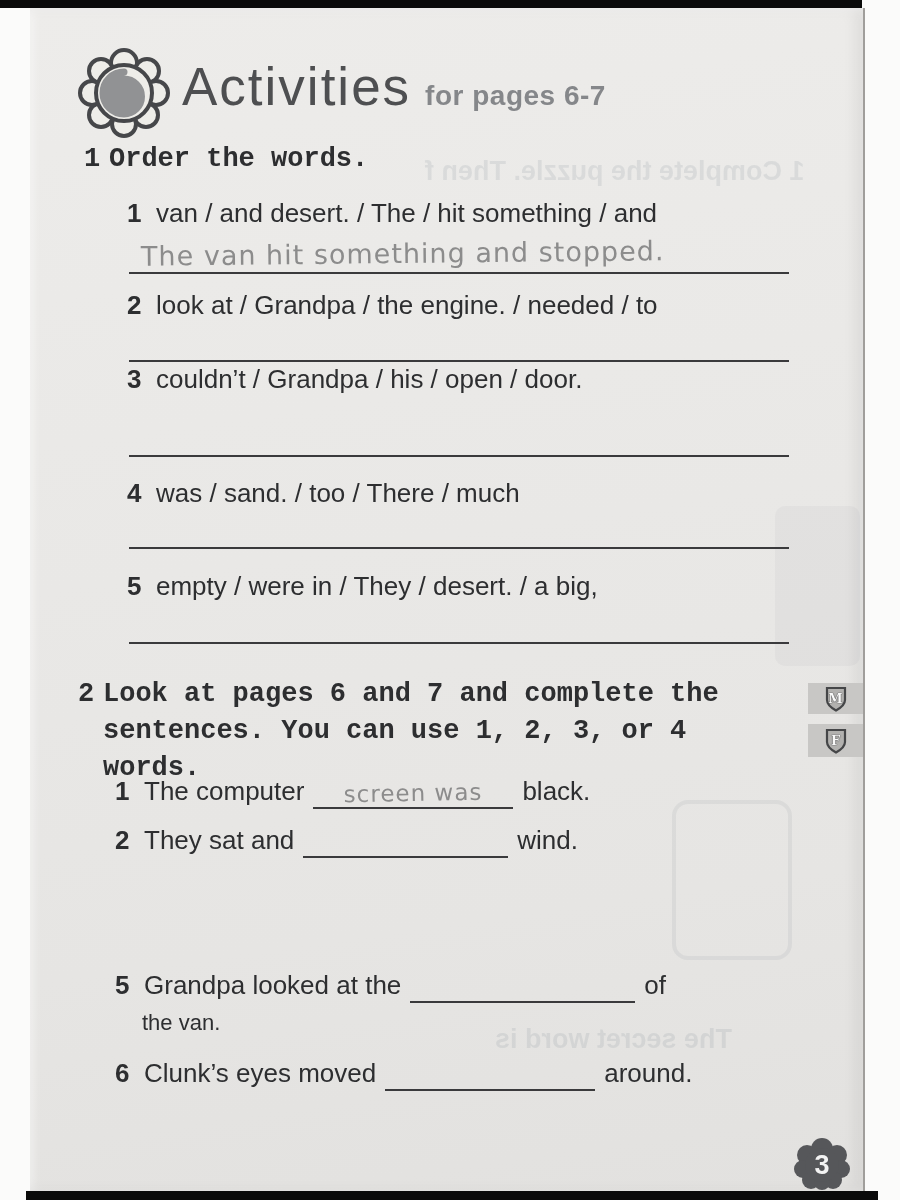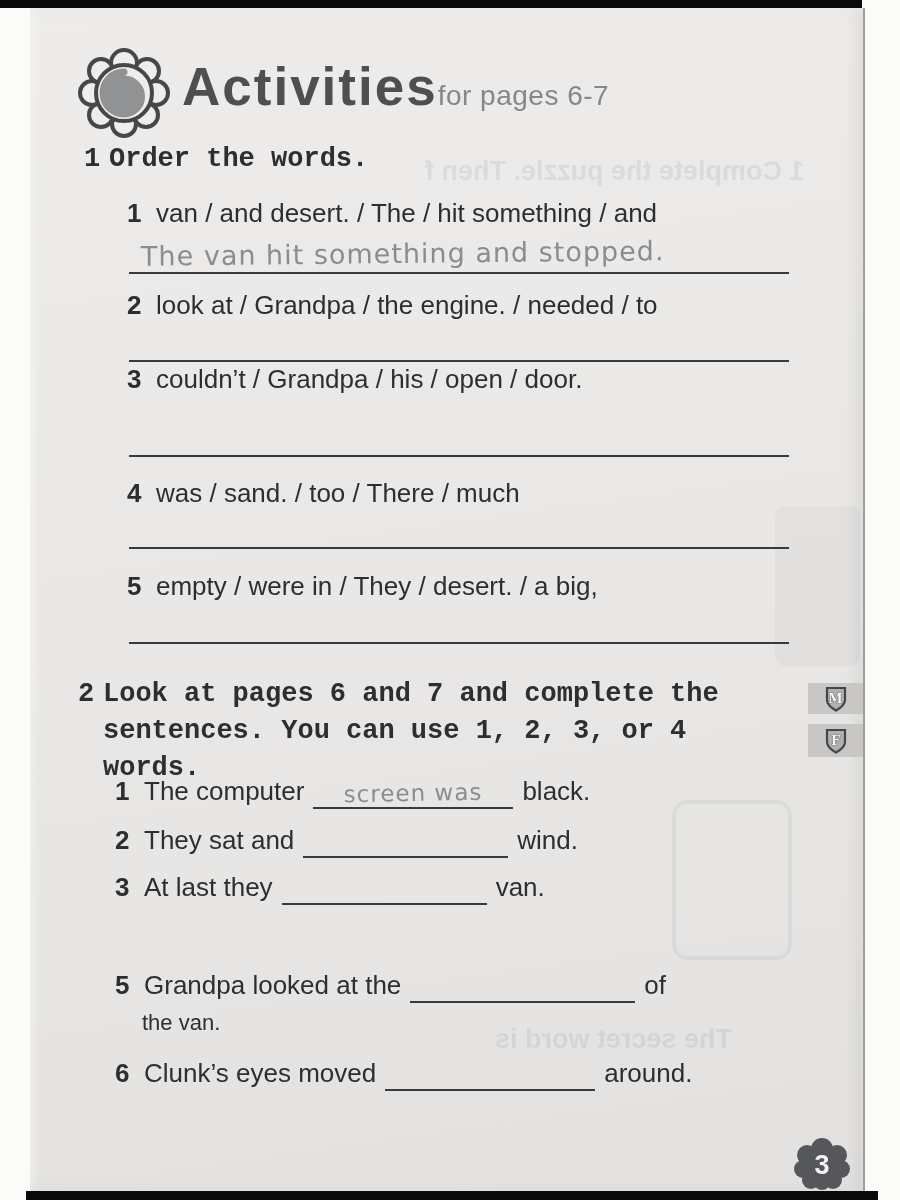"Activities" .title { font-weight: bold -> normal }
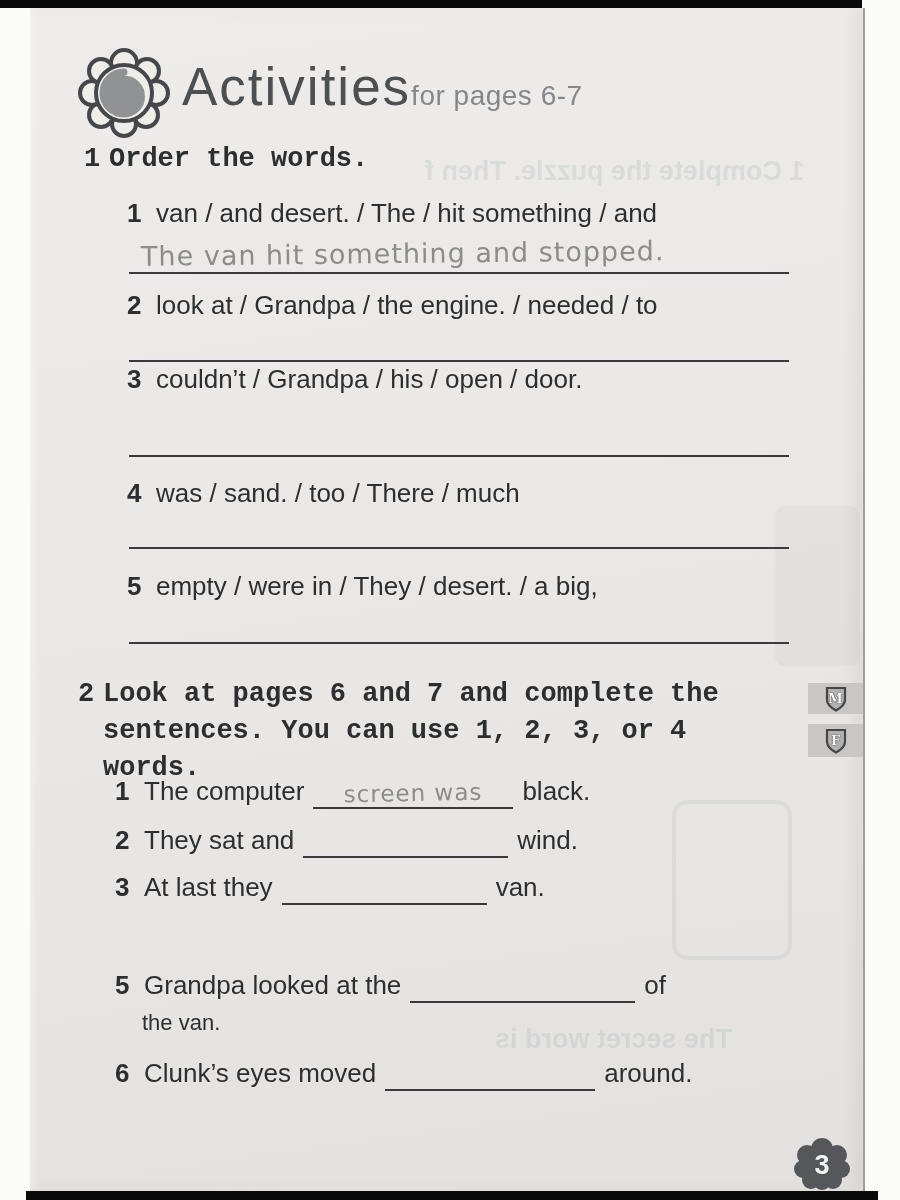"for pages 6-7" .subtitle { font-weight: normal -> bold; margin-left: none -> 14px }
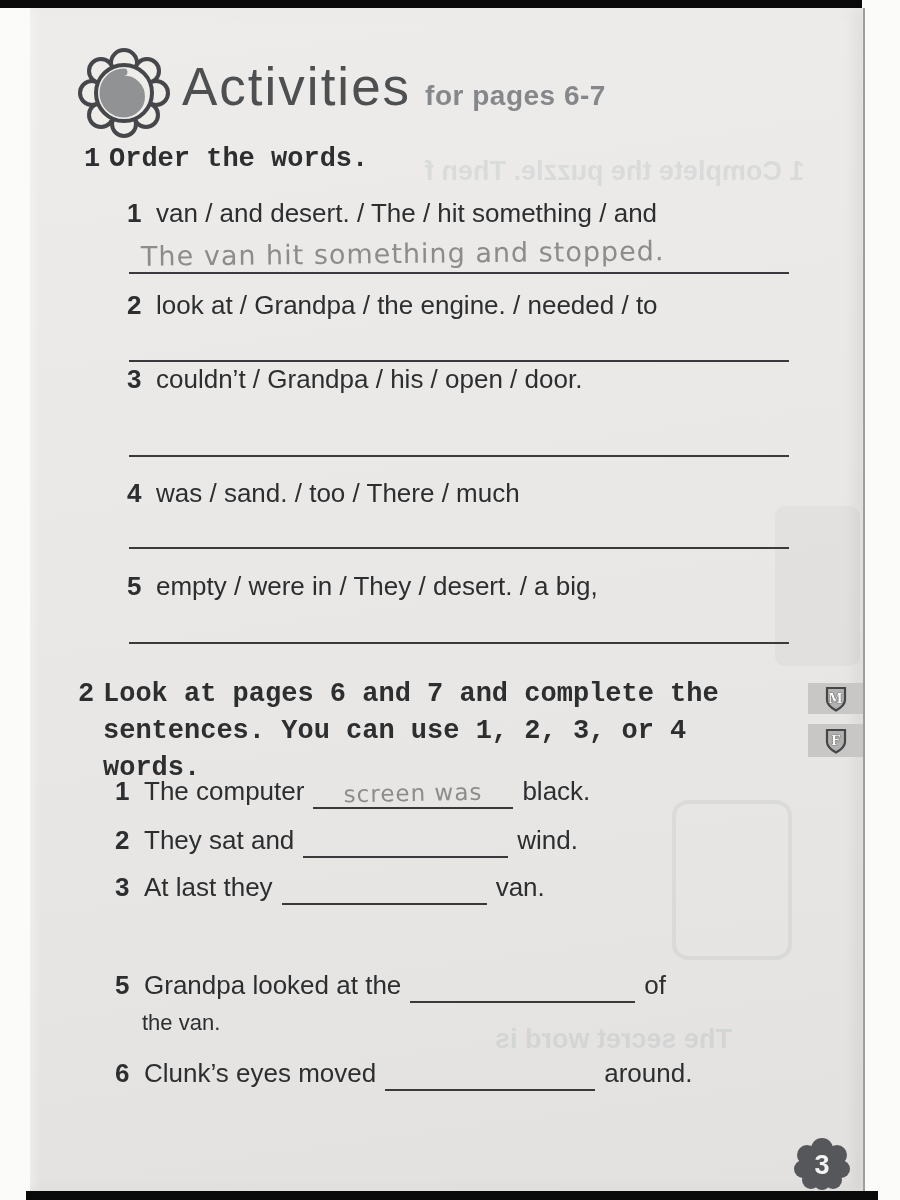"3 At last they van." div.e2row { html: <div> <span>3</span><span>At last they</span><span><span></span></span><span>van.</span> </div> -> none }
